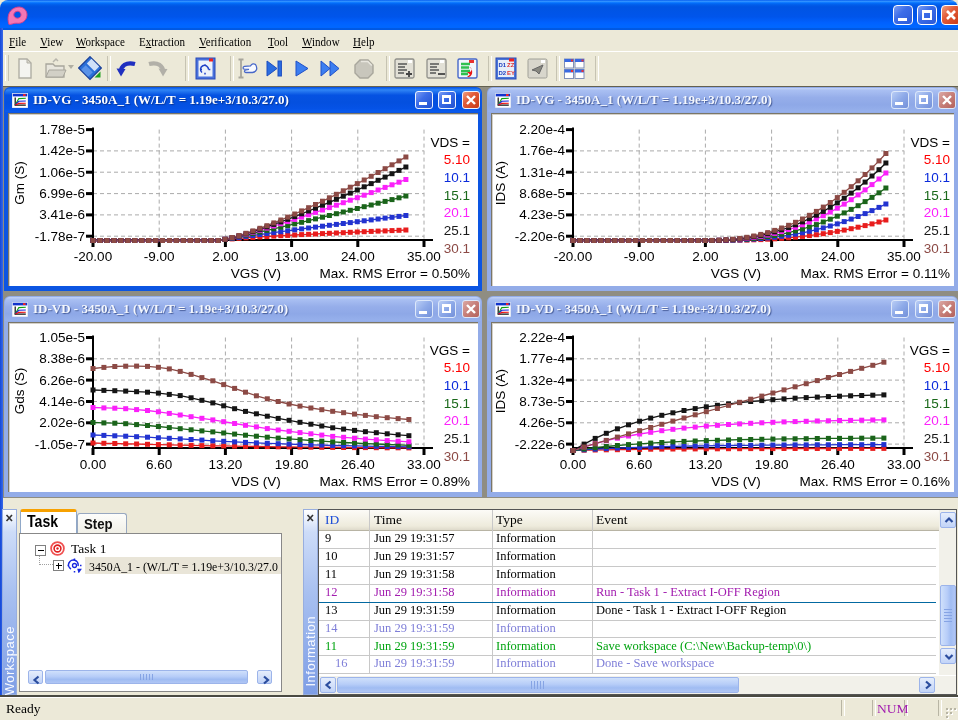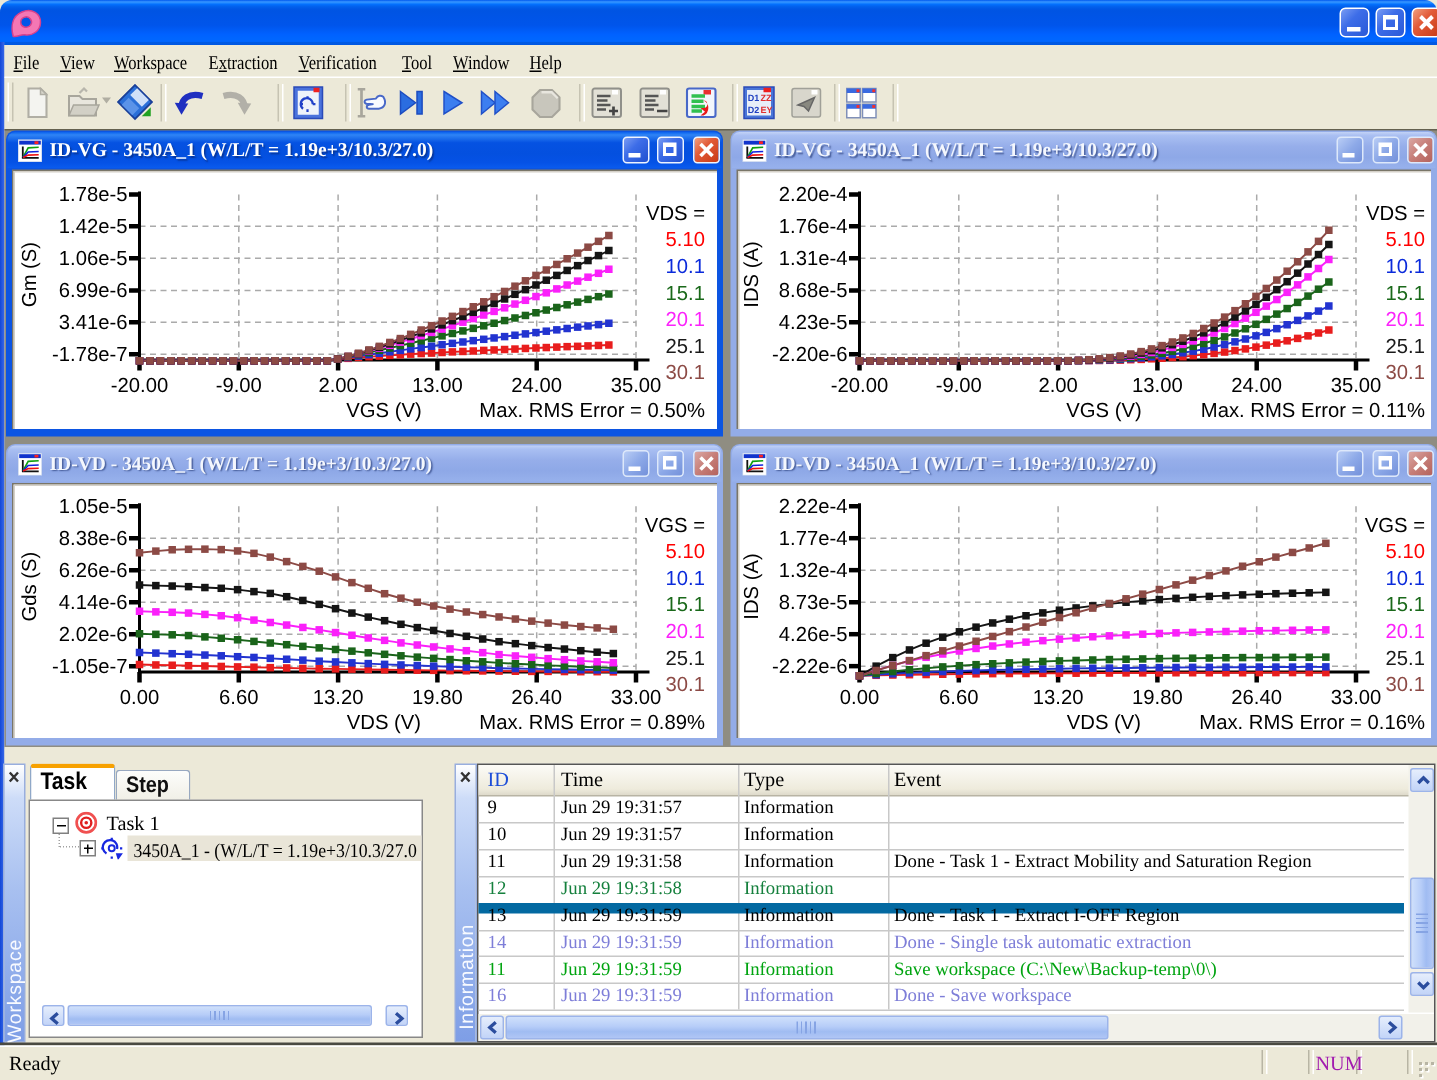"Done - Task 1 - Extract Mobility" span { html: <span>Done - Task 1 - Extract Mobility and Saturation Region</span> -> none }
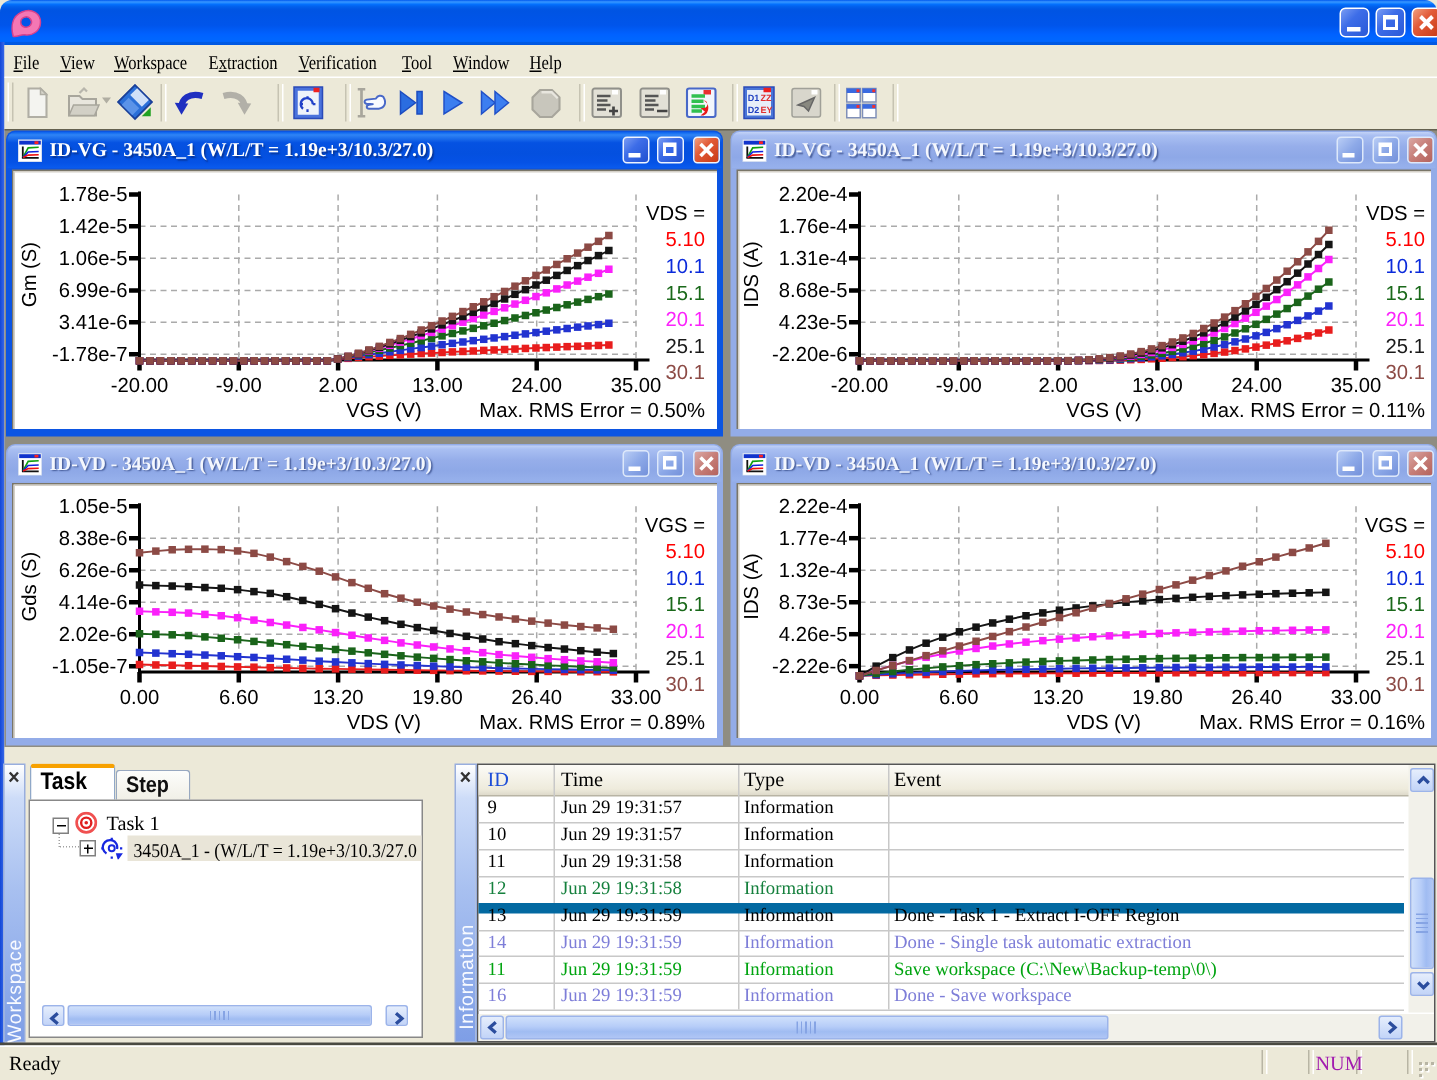"12" div { border-bottom: 7px solid #0369a1 -> 1px solid #0369a1; color: #15803d -> #a21caf }
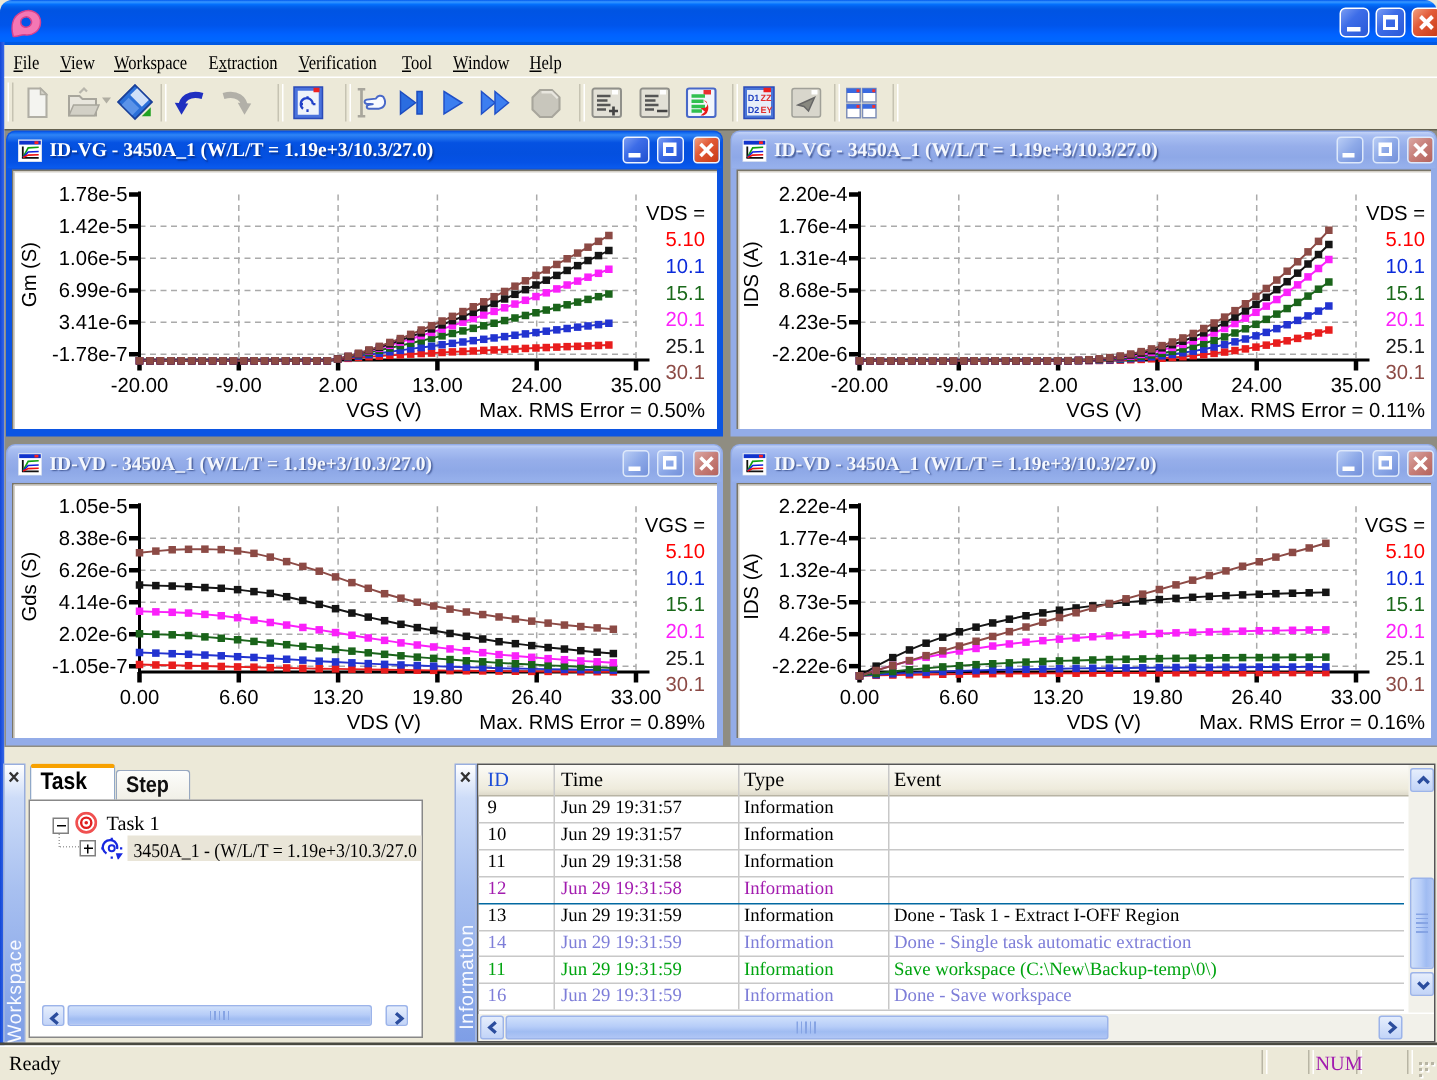"Run - Task 1 -" span { html: none -> <span>Run - Task 1 - Extract I-OFF Region</span> }
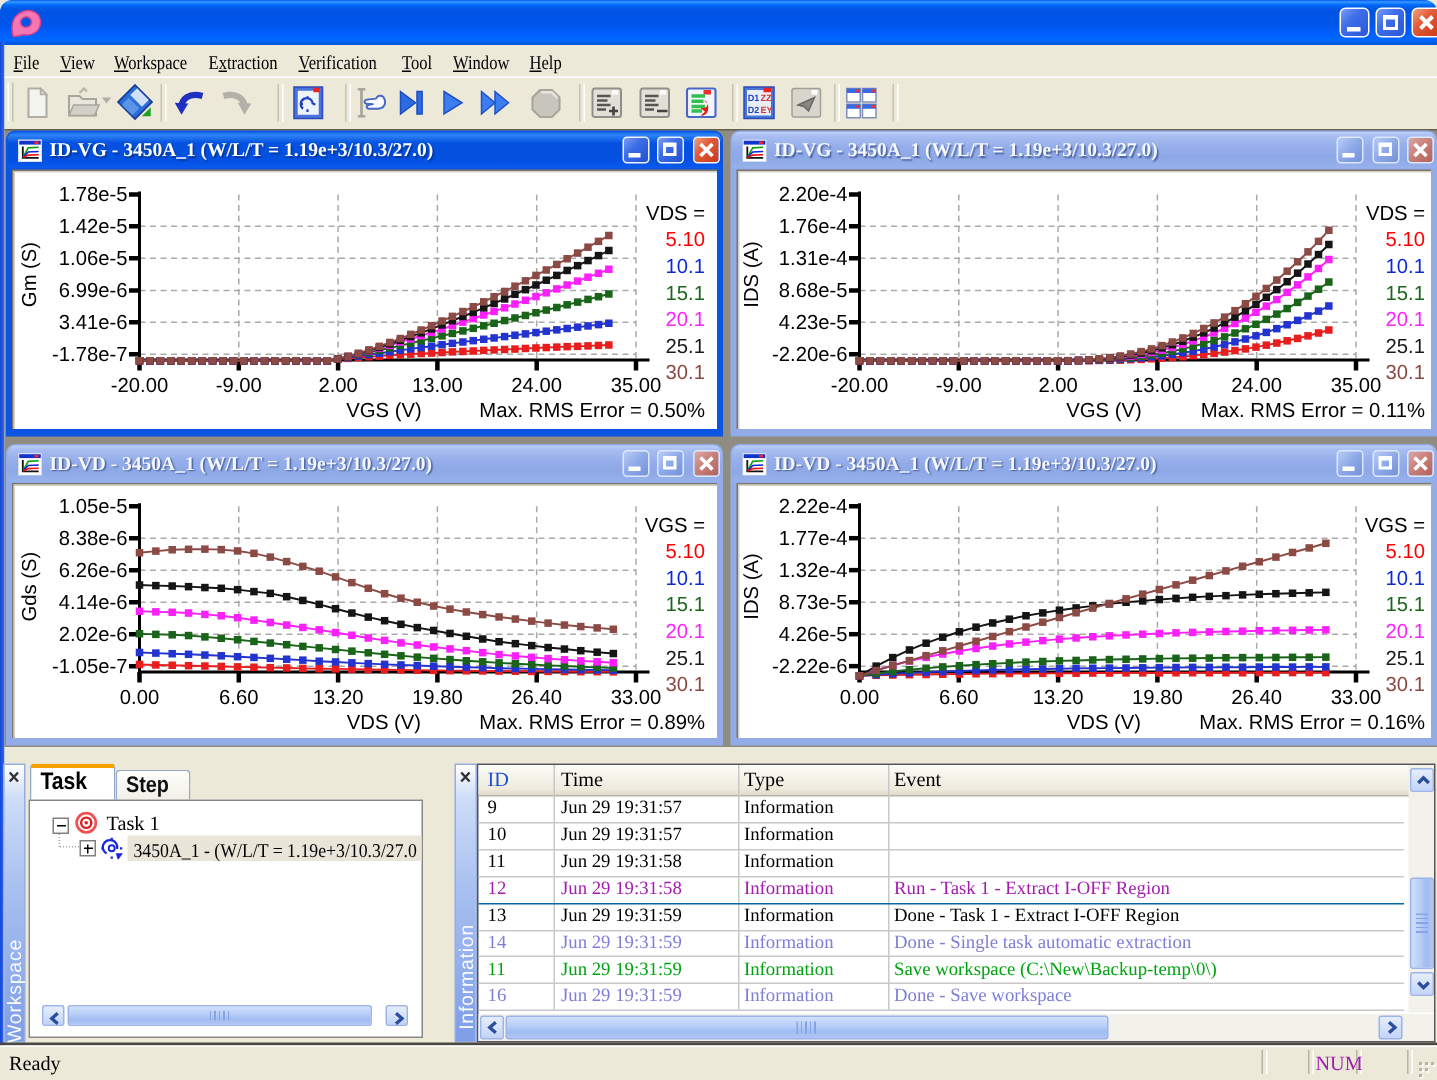"Done - Single task automatic" span { html: <span>Done - Single task automatic extraction</span> -> none }
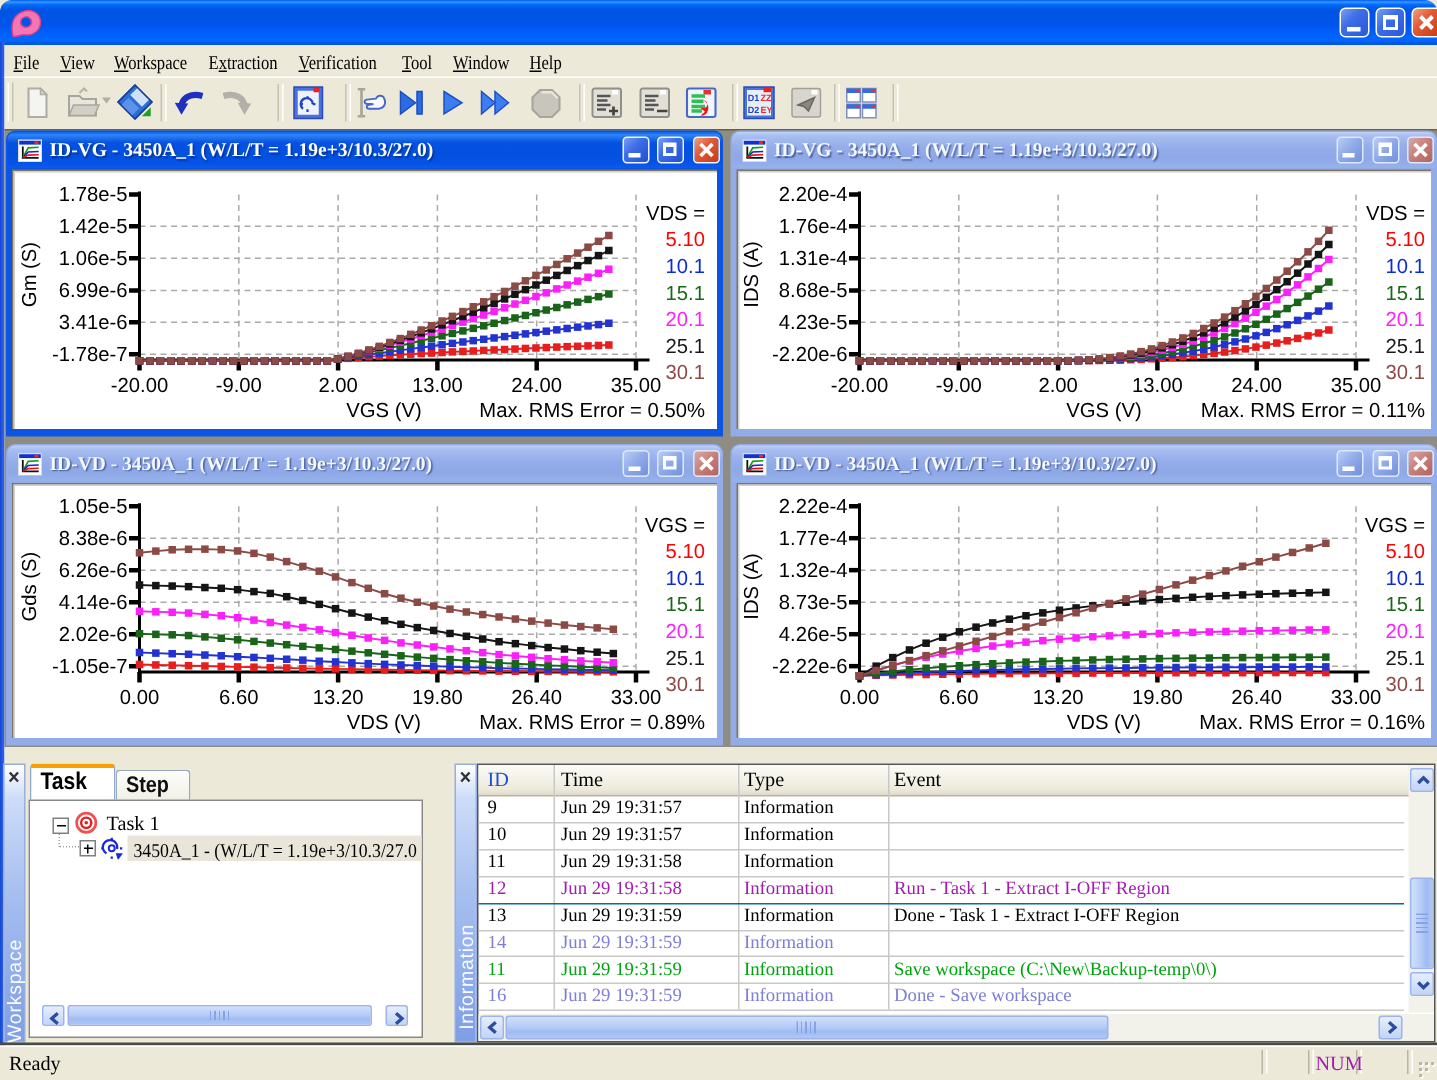"16" span { left: 6px -> 16px }
